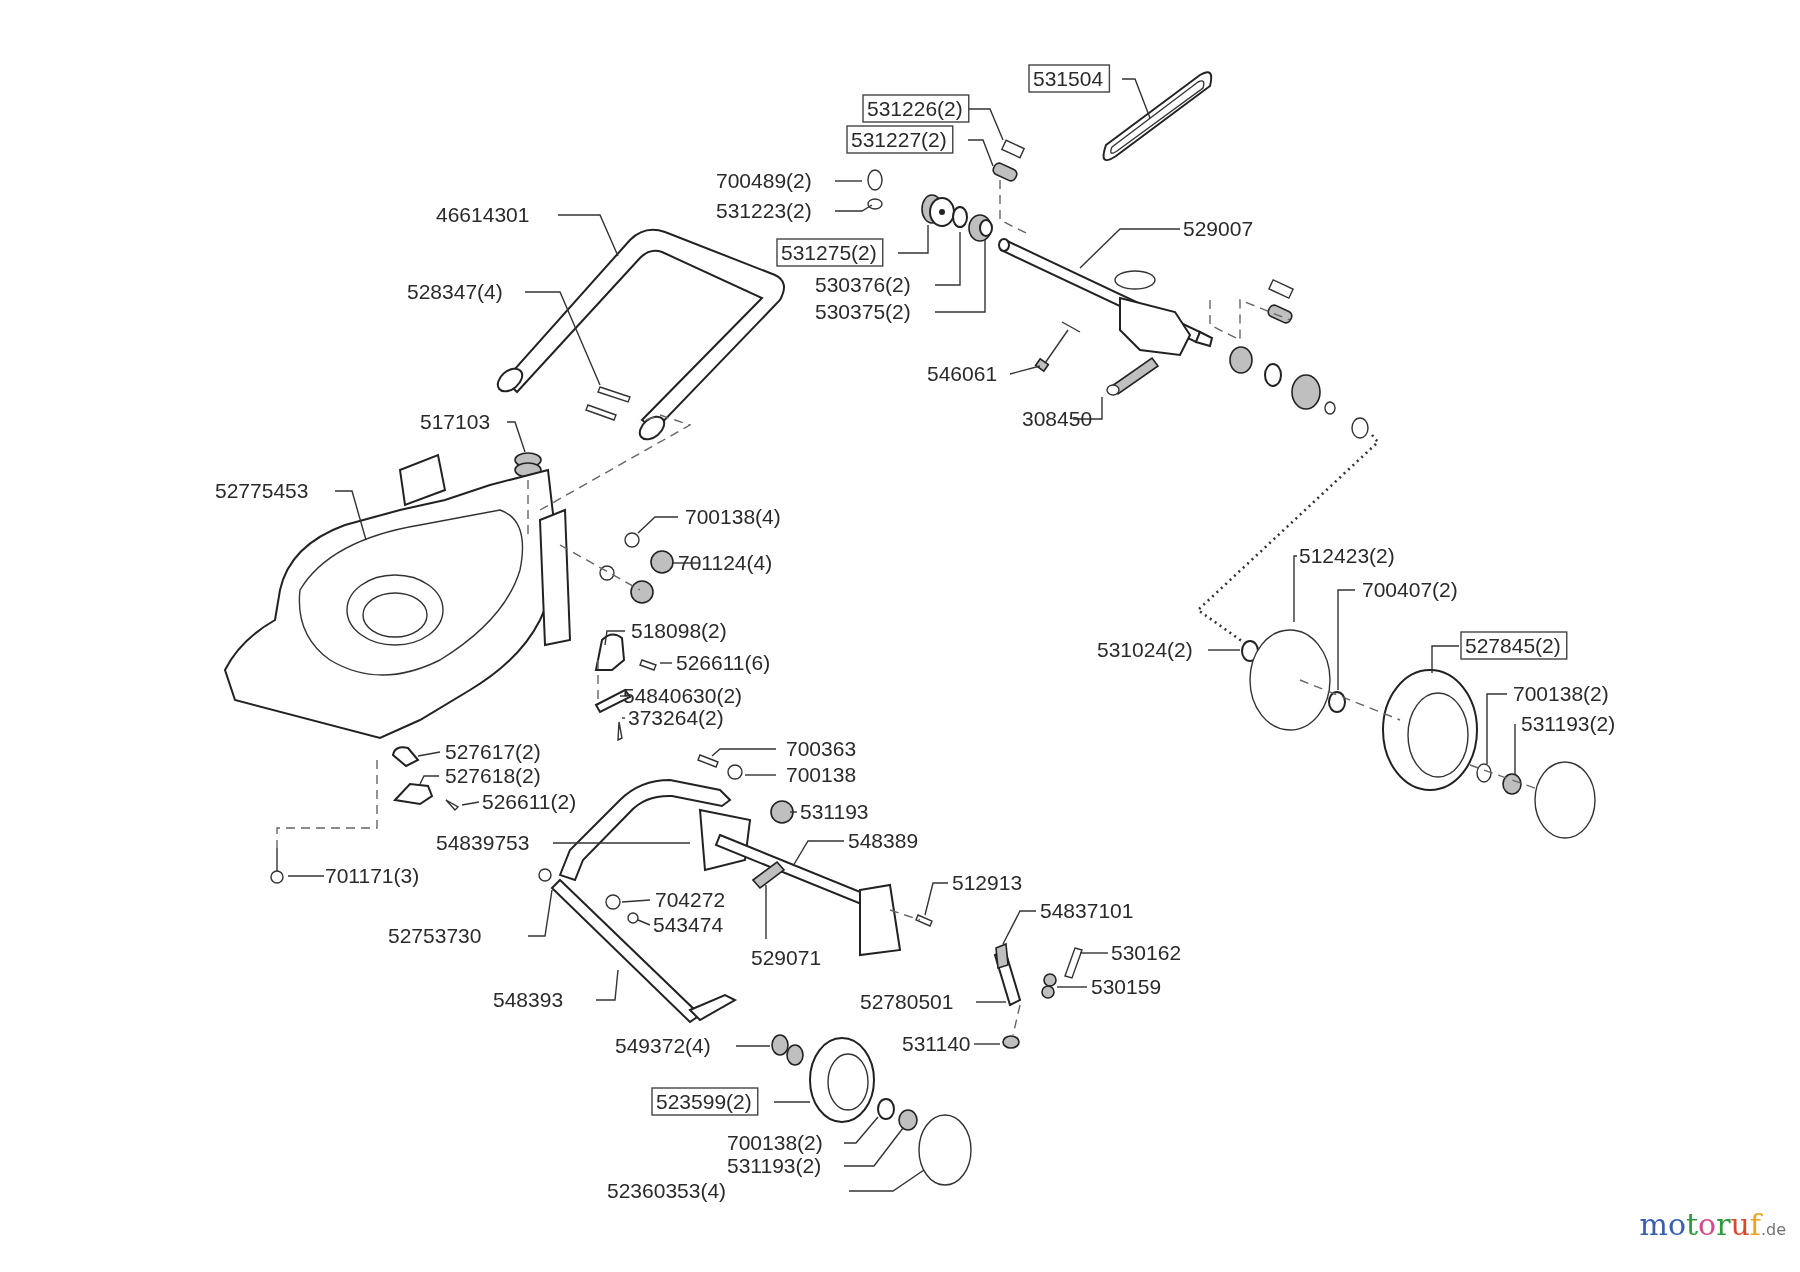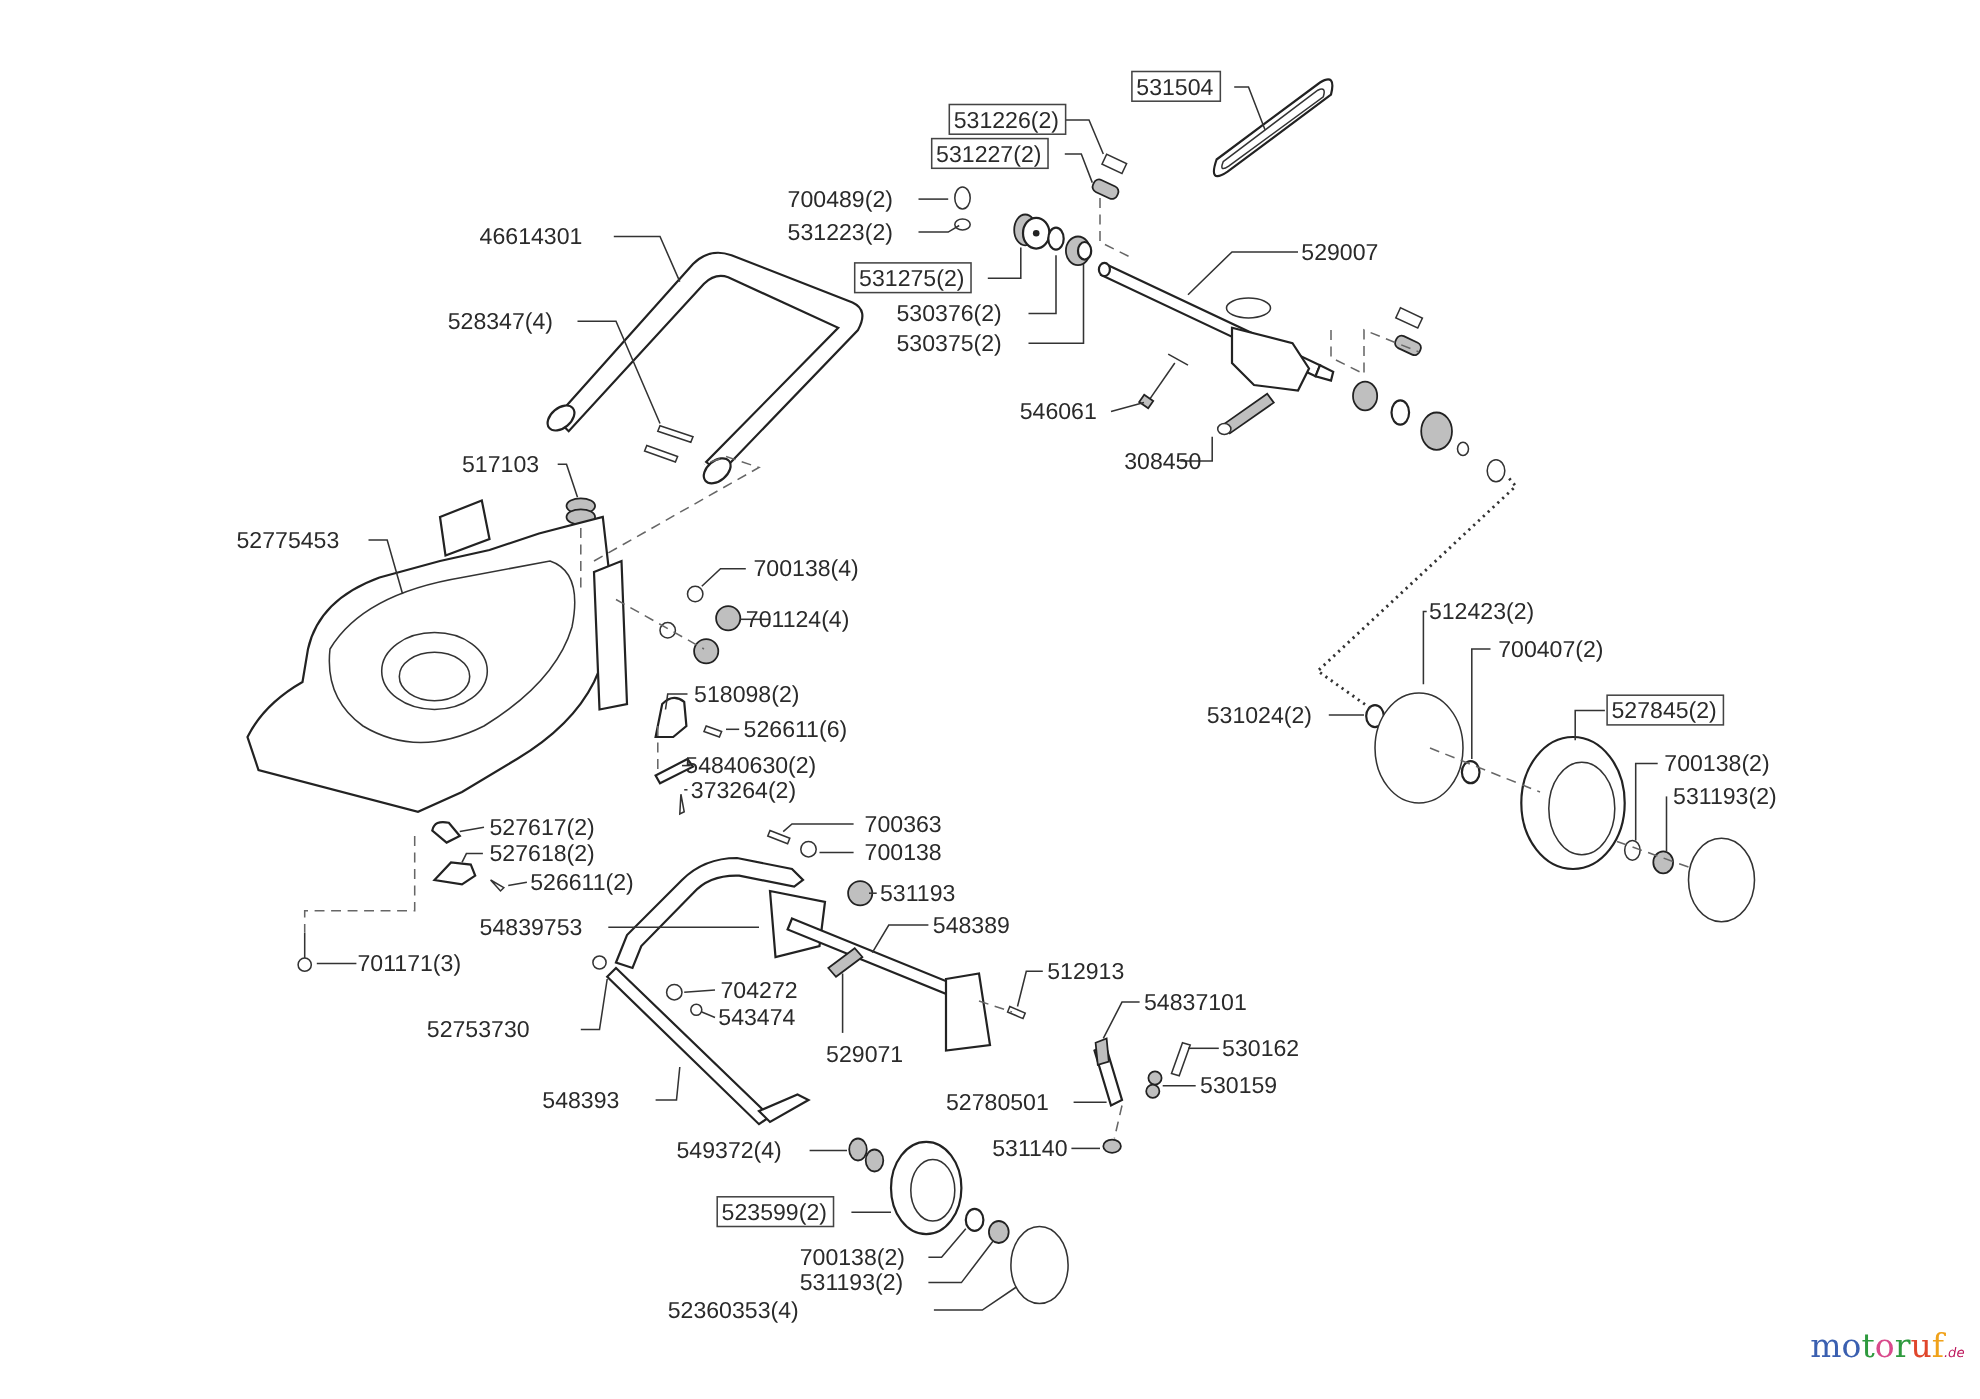".de" #watermark .tld { color: #be185d -> #737373; font-size: 12px -> 16px; font-style: italic -> none }
